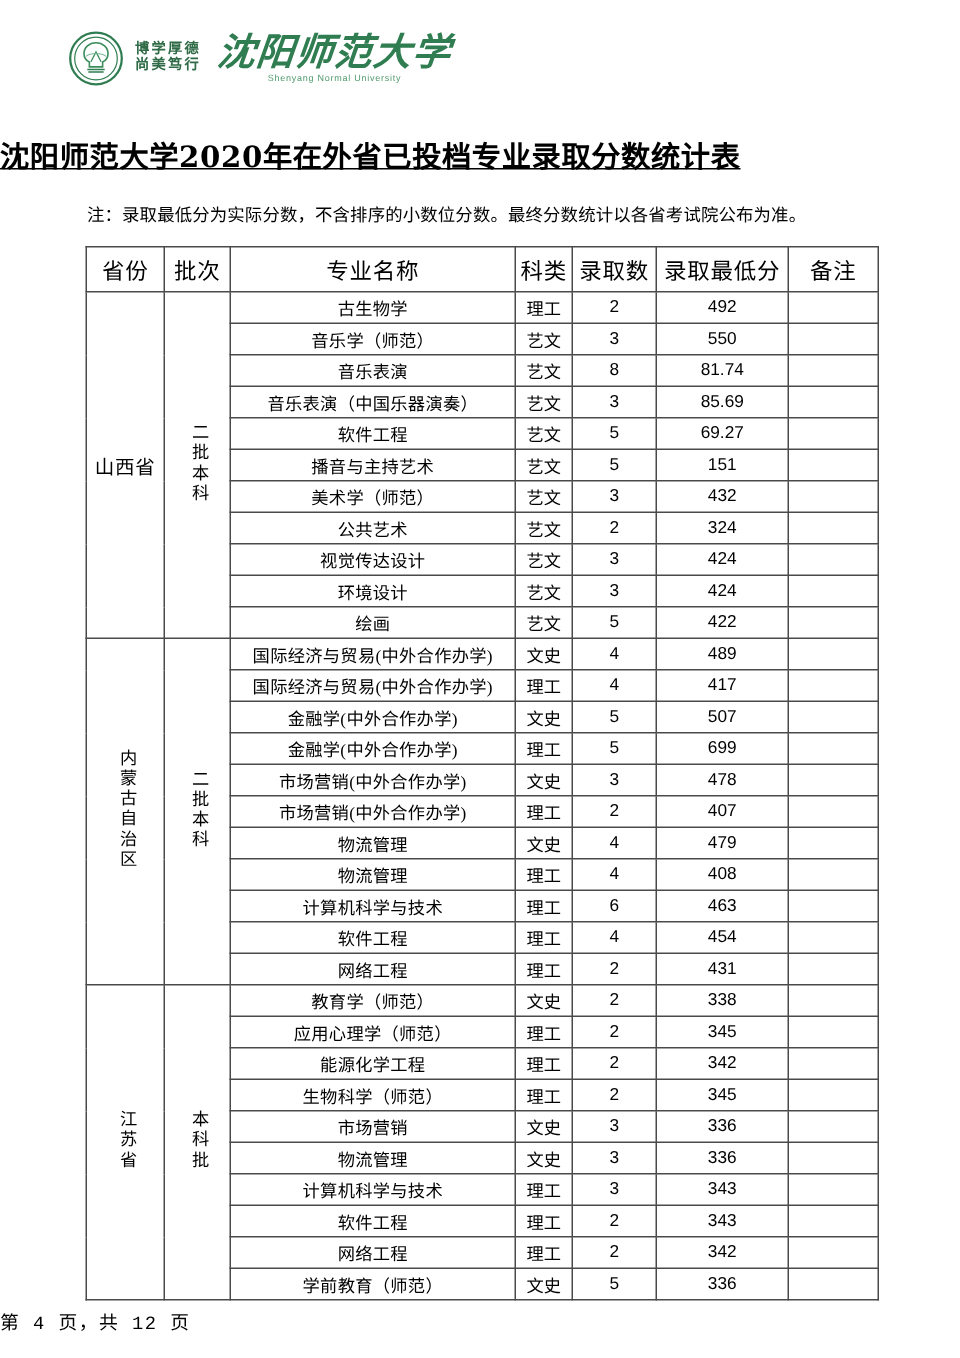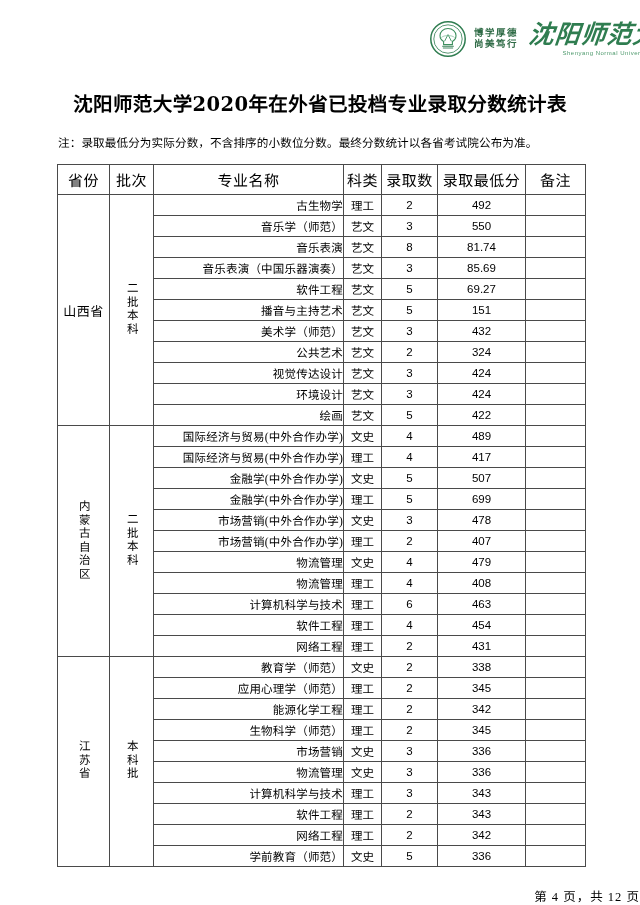"博学厚德" .doc-header { justify-content: flex-end -> flex-start }
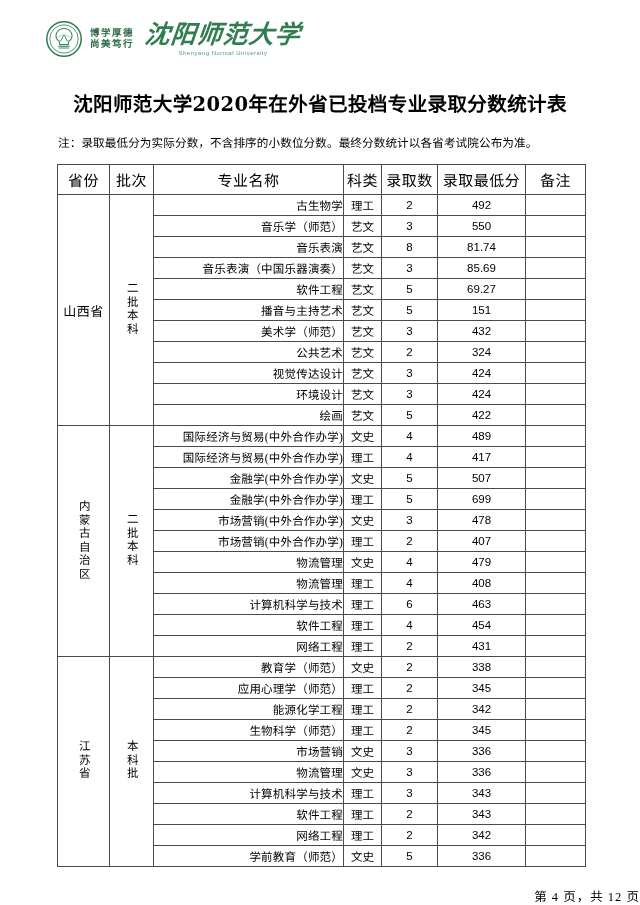"沈阳师范大学2020年在外省已投档专业录取分数统计表" .doc-title { text-align: center -> none; text-decoration: none -> underline }
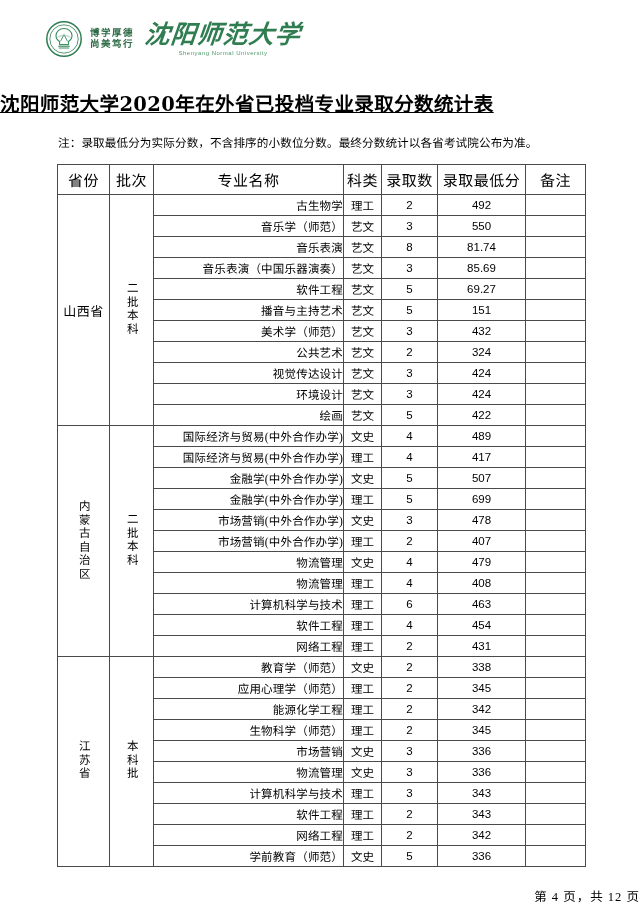"古生物学" td.cell-major { text-align: right -> center }
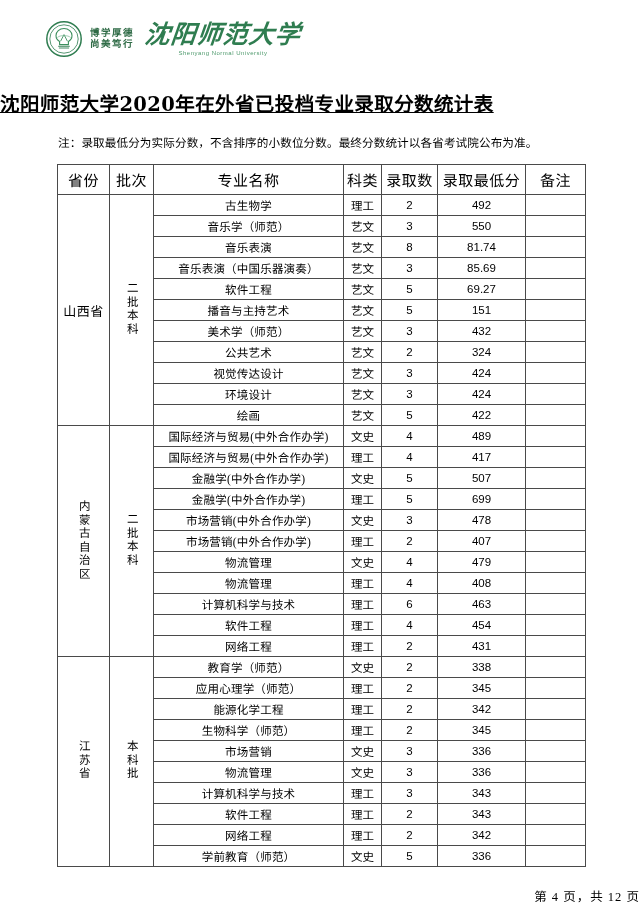"第 4 页，共 12 页" .doc-footer { font-family: Liberation Serif, serif -> Liberation Mono, monospace; margin-top: 19px -> 4px; text-align: right -> left }
